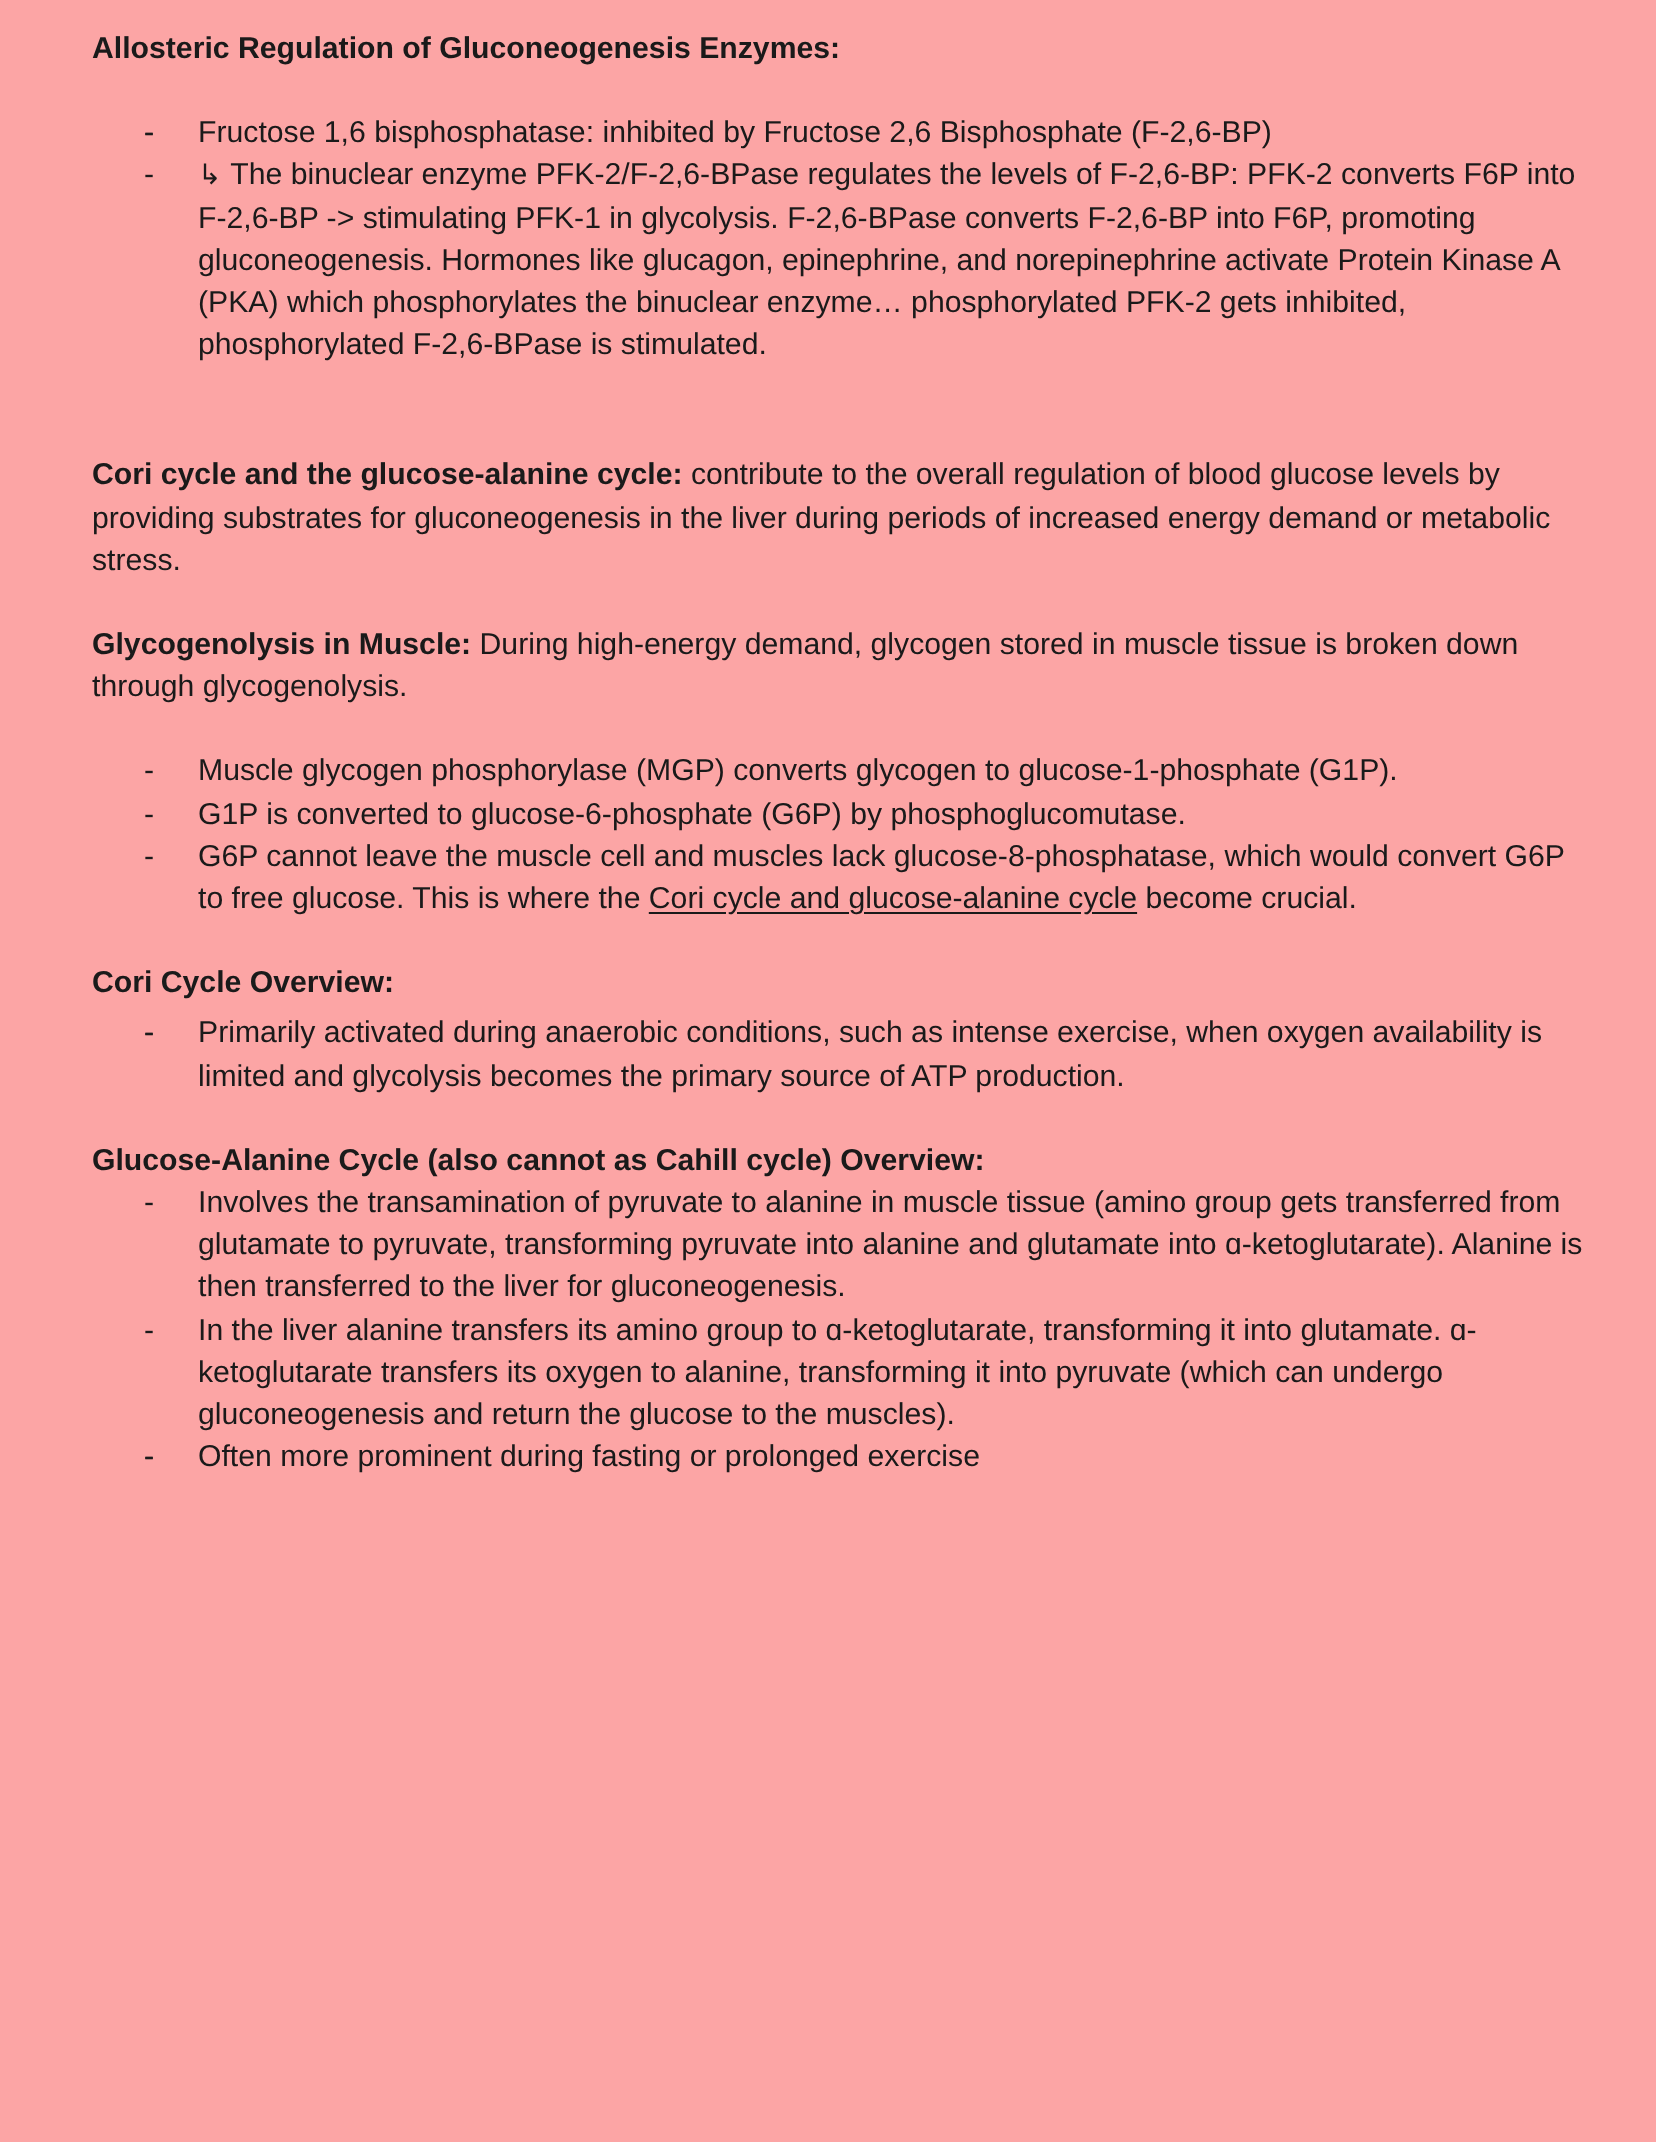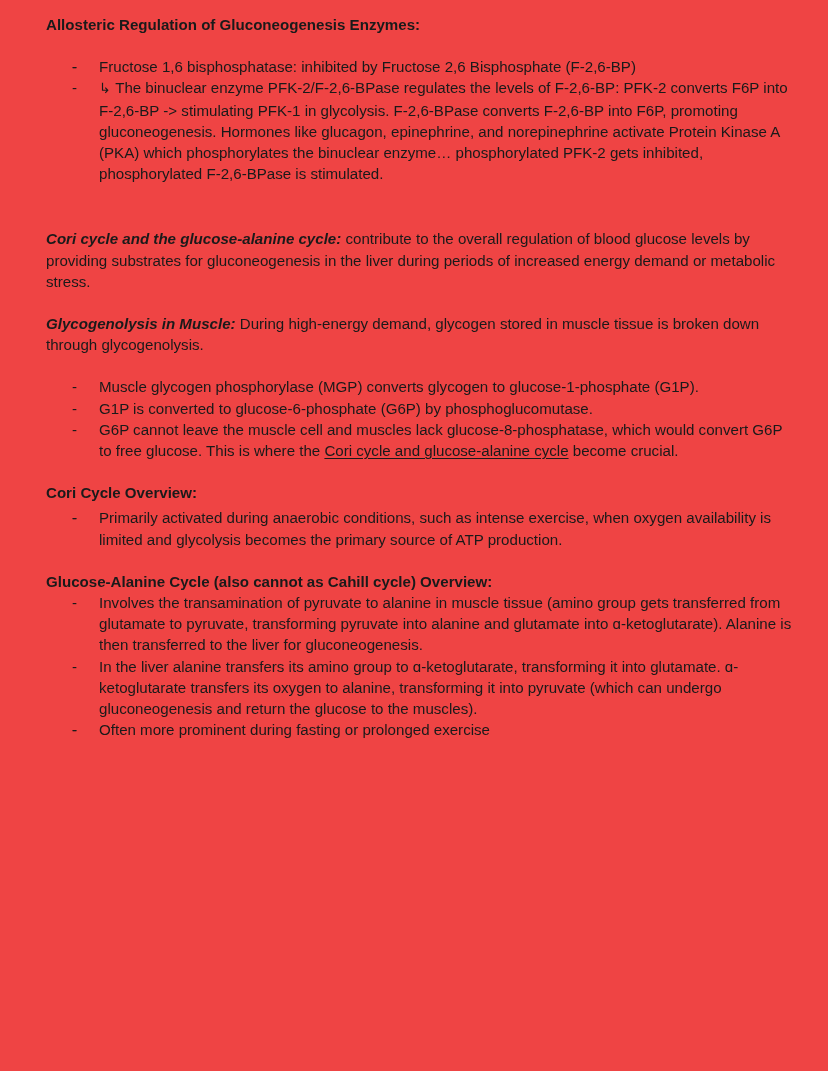"Allosteric Regulation of Gluconeogenesis" .page { background: #ef4444 -> #fca5a5 }
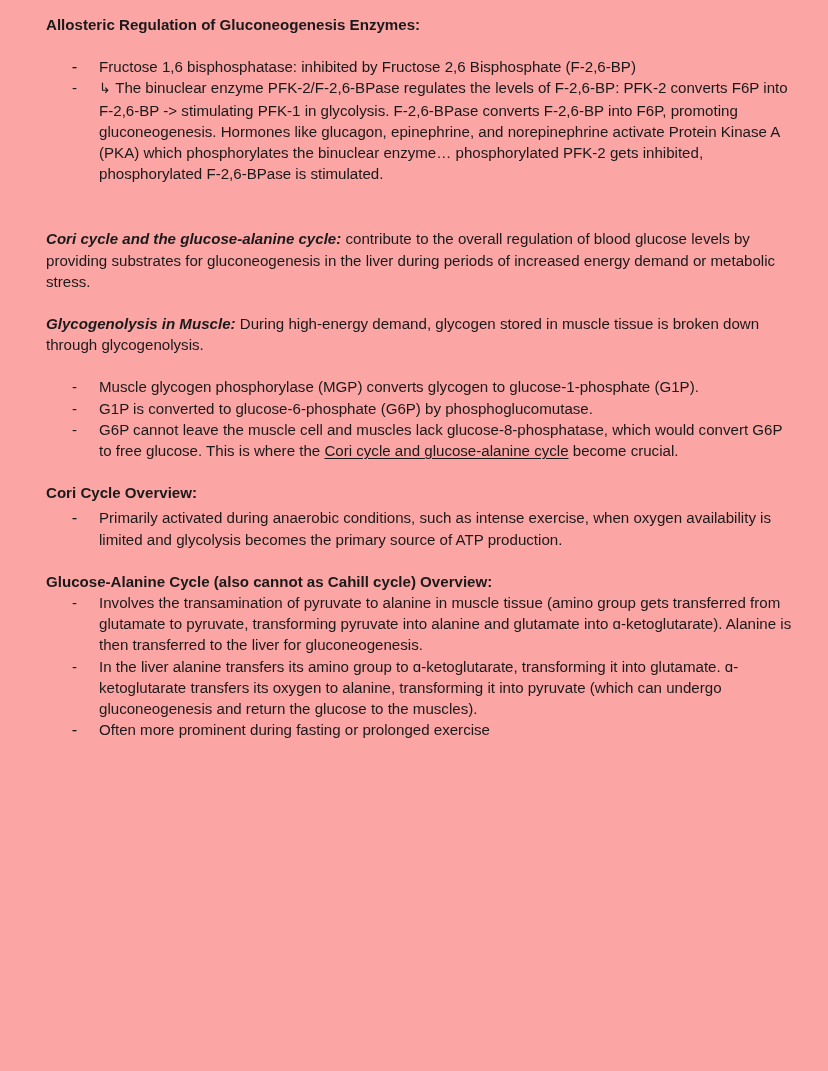"Cori cycle and the glucose-alanine" .para .lead { font-style: italic -> none }
